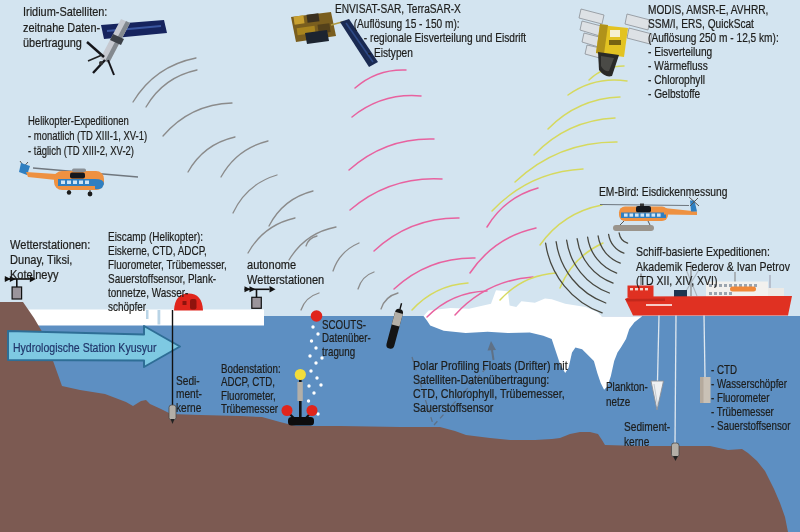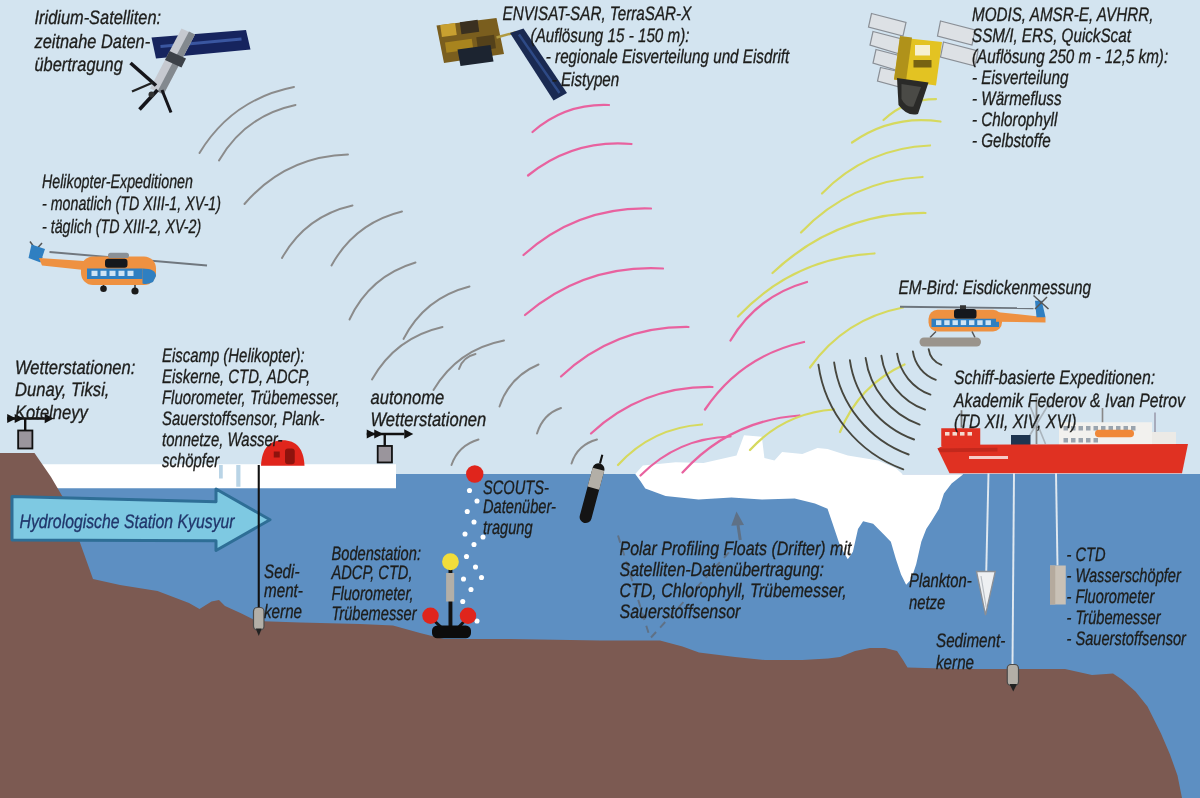"Iridium-Satelliten:" #stage { font-style: italic -> none }
